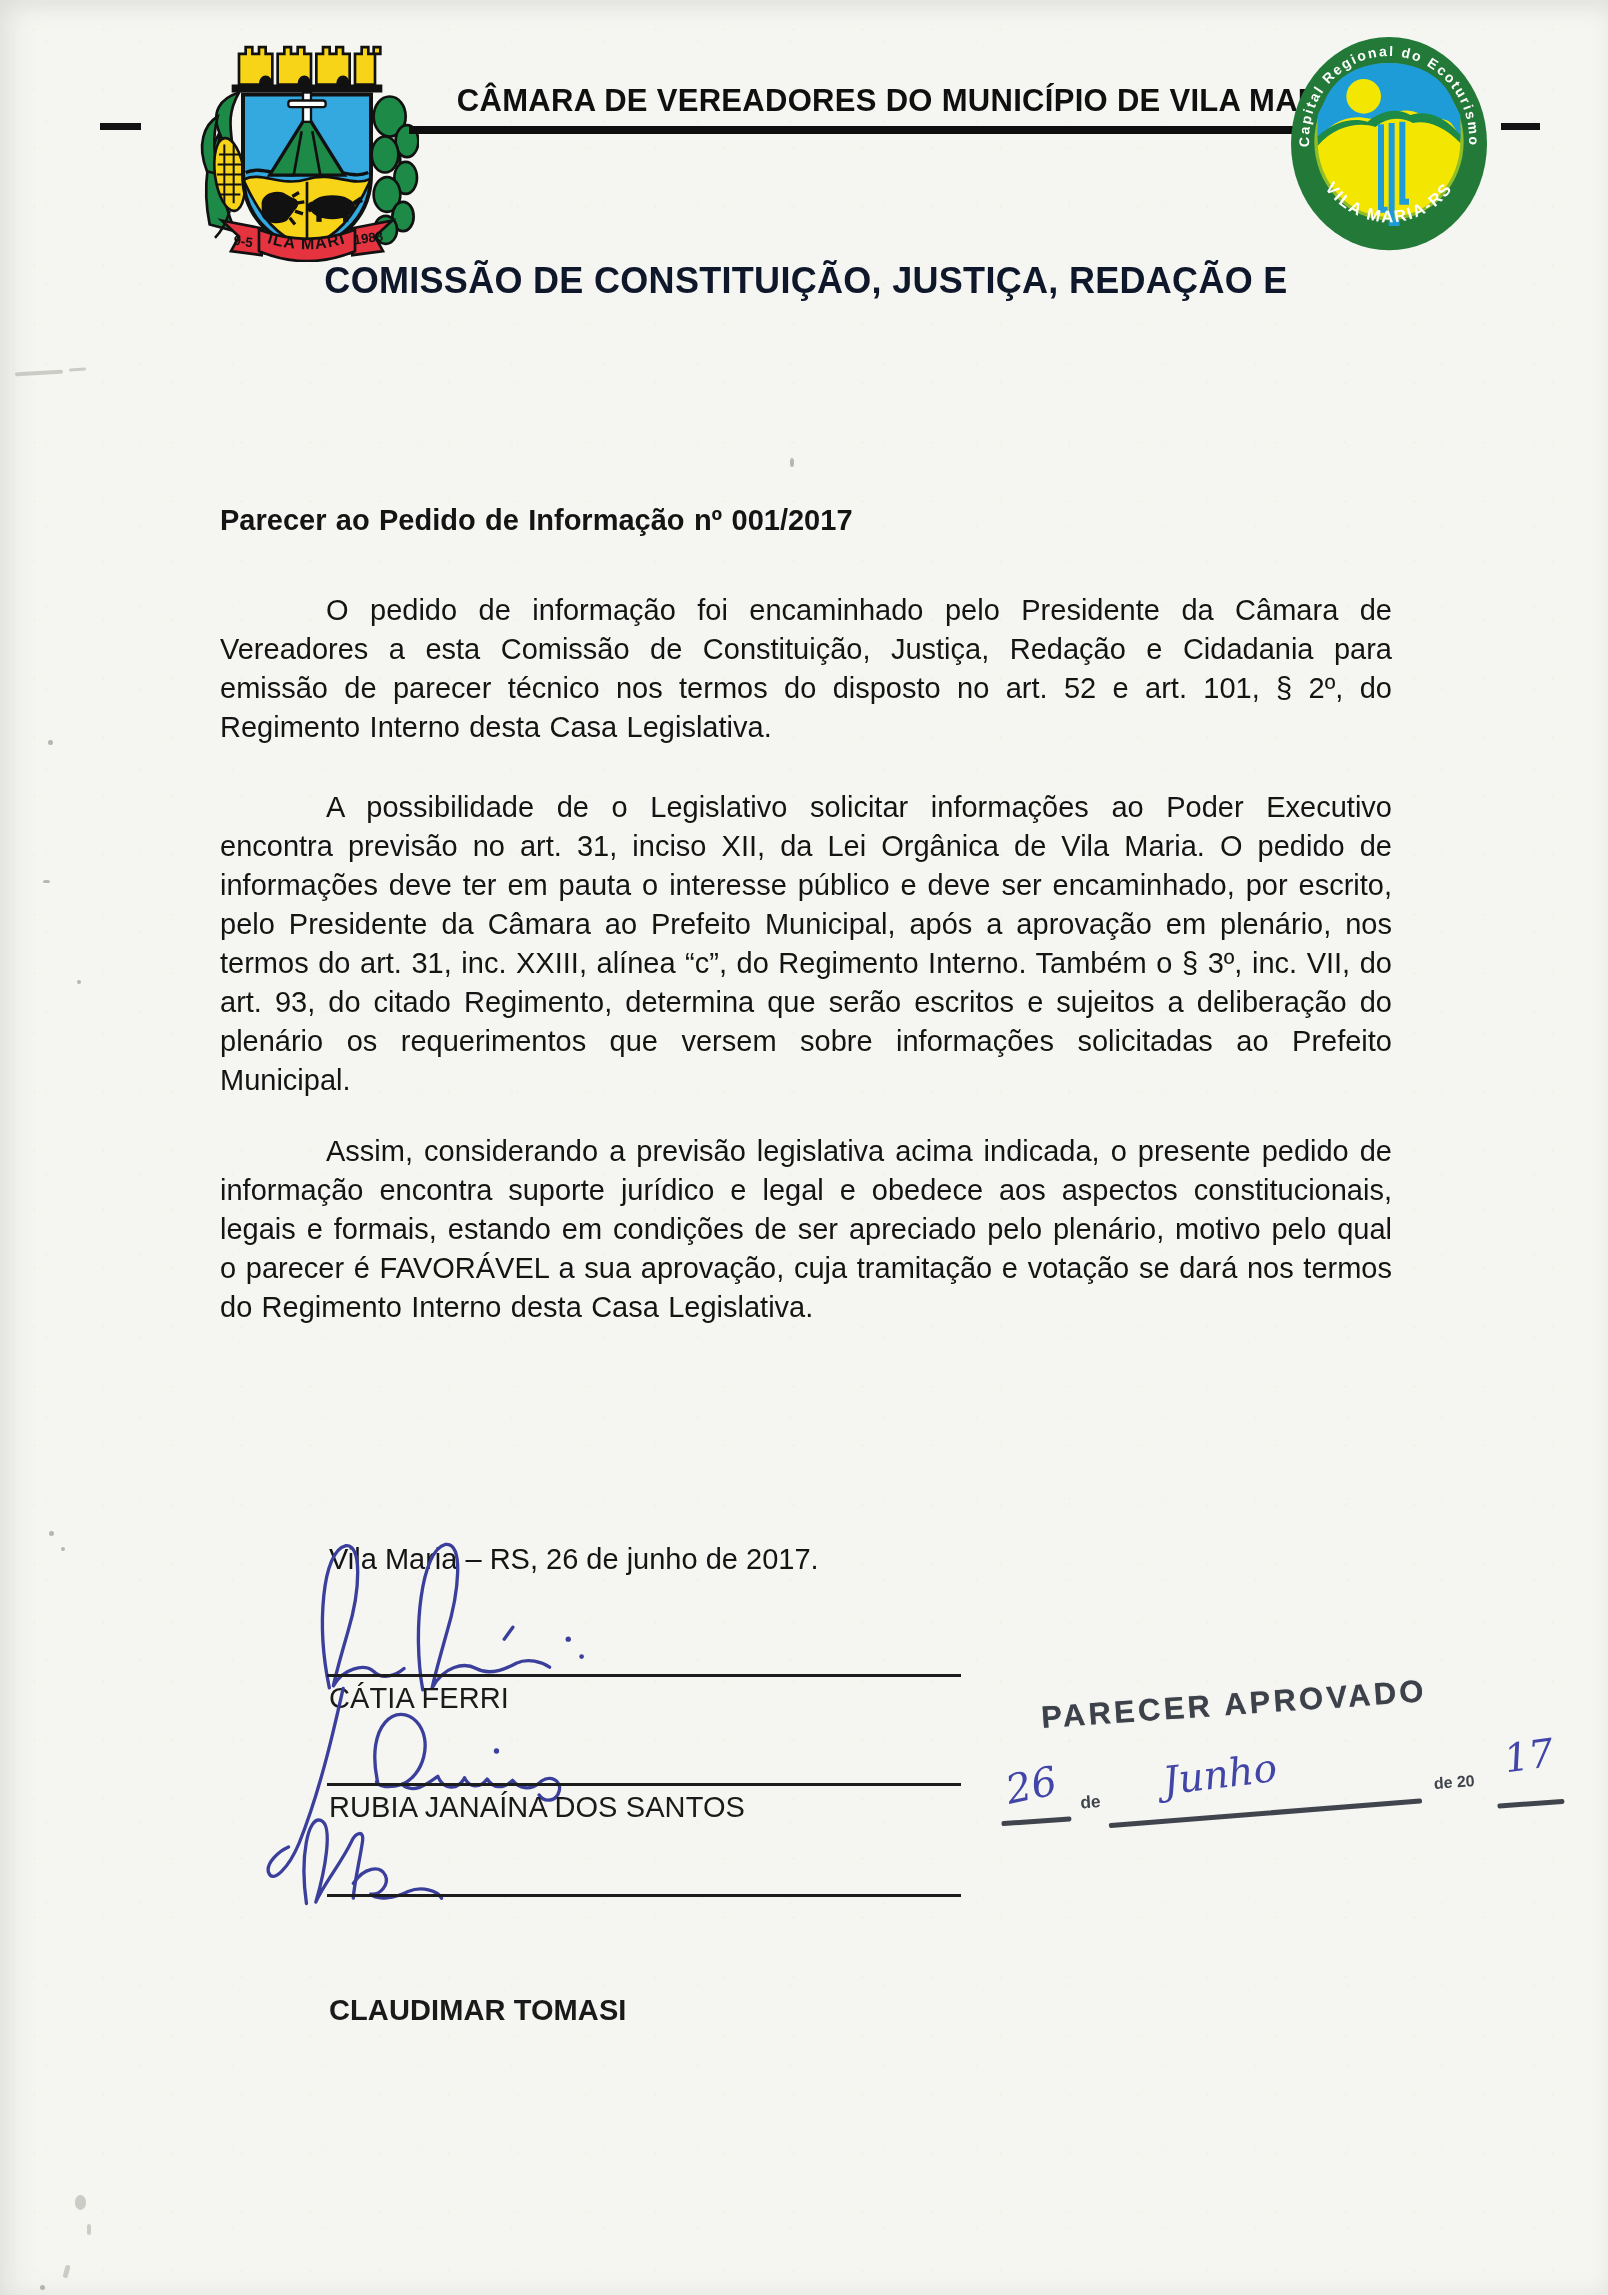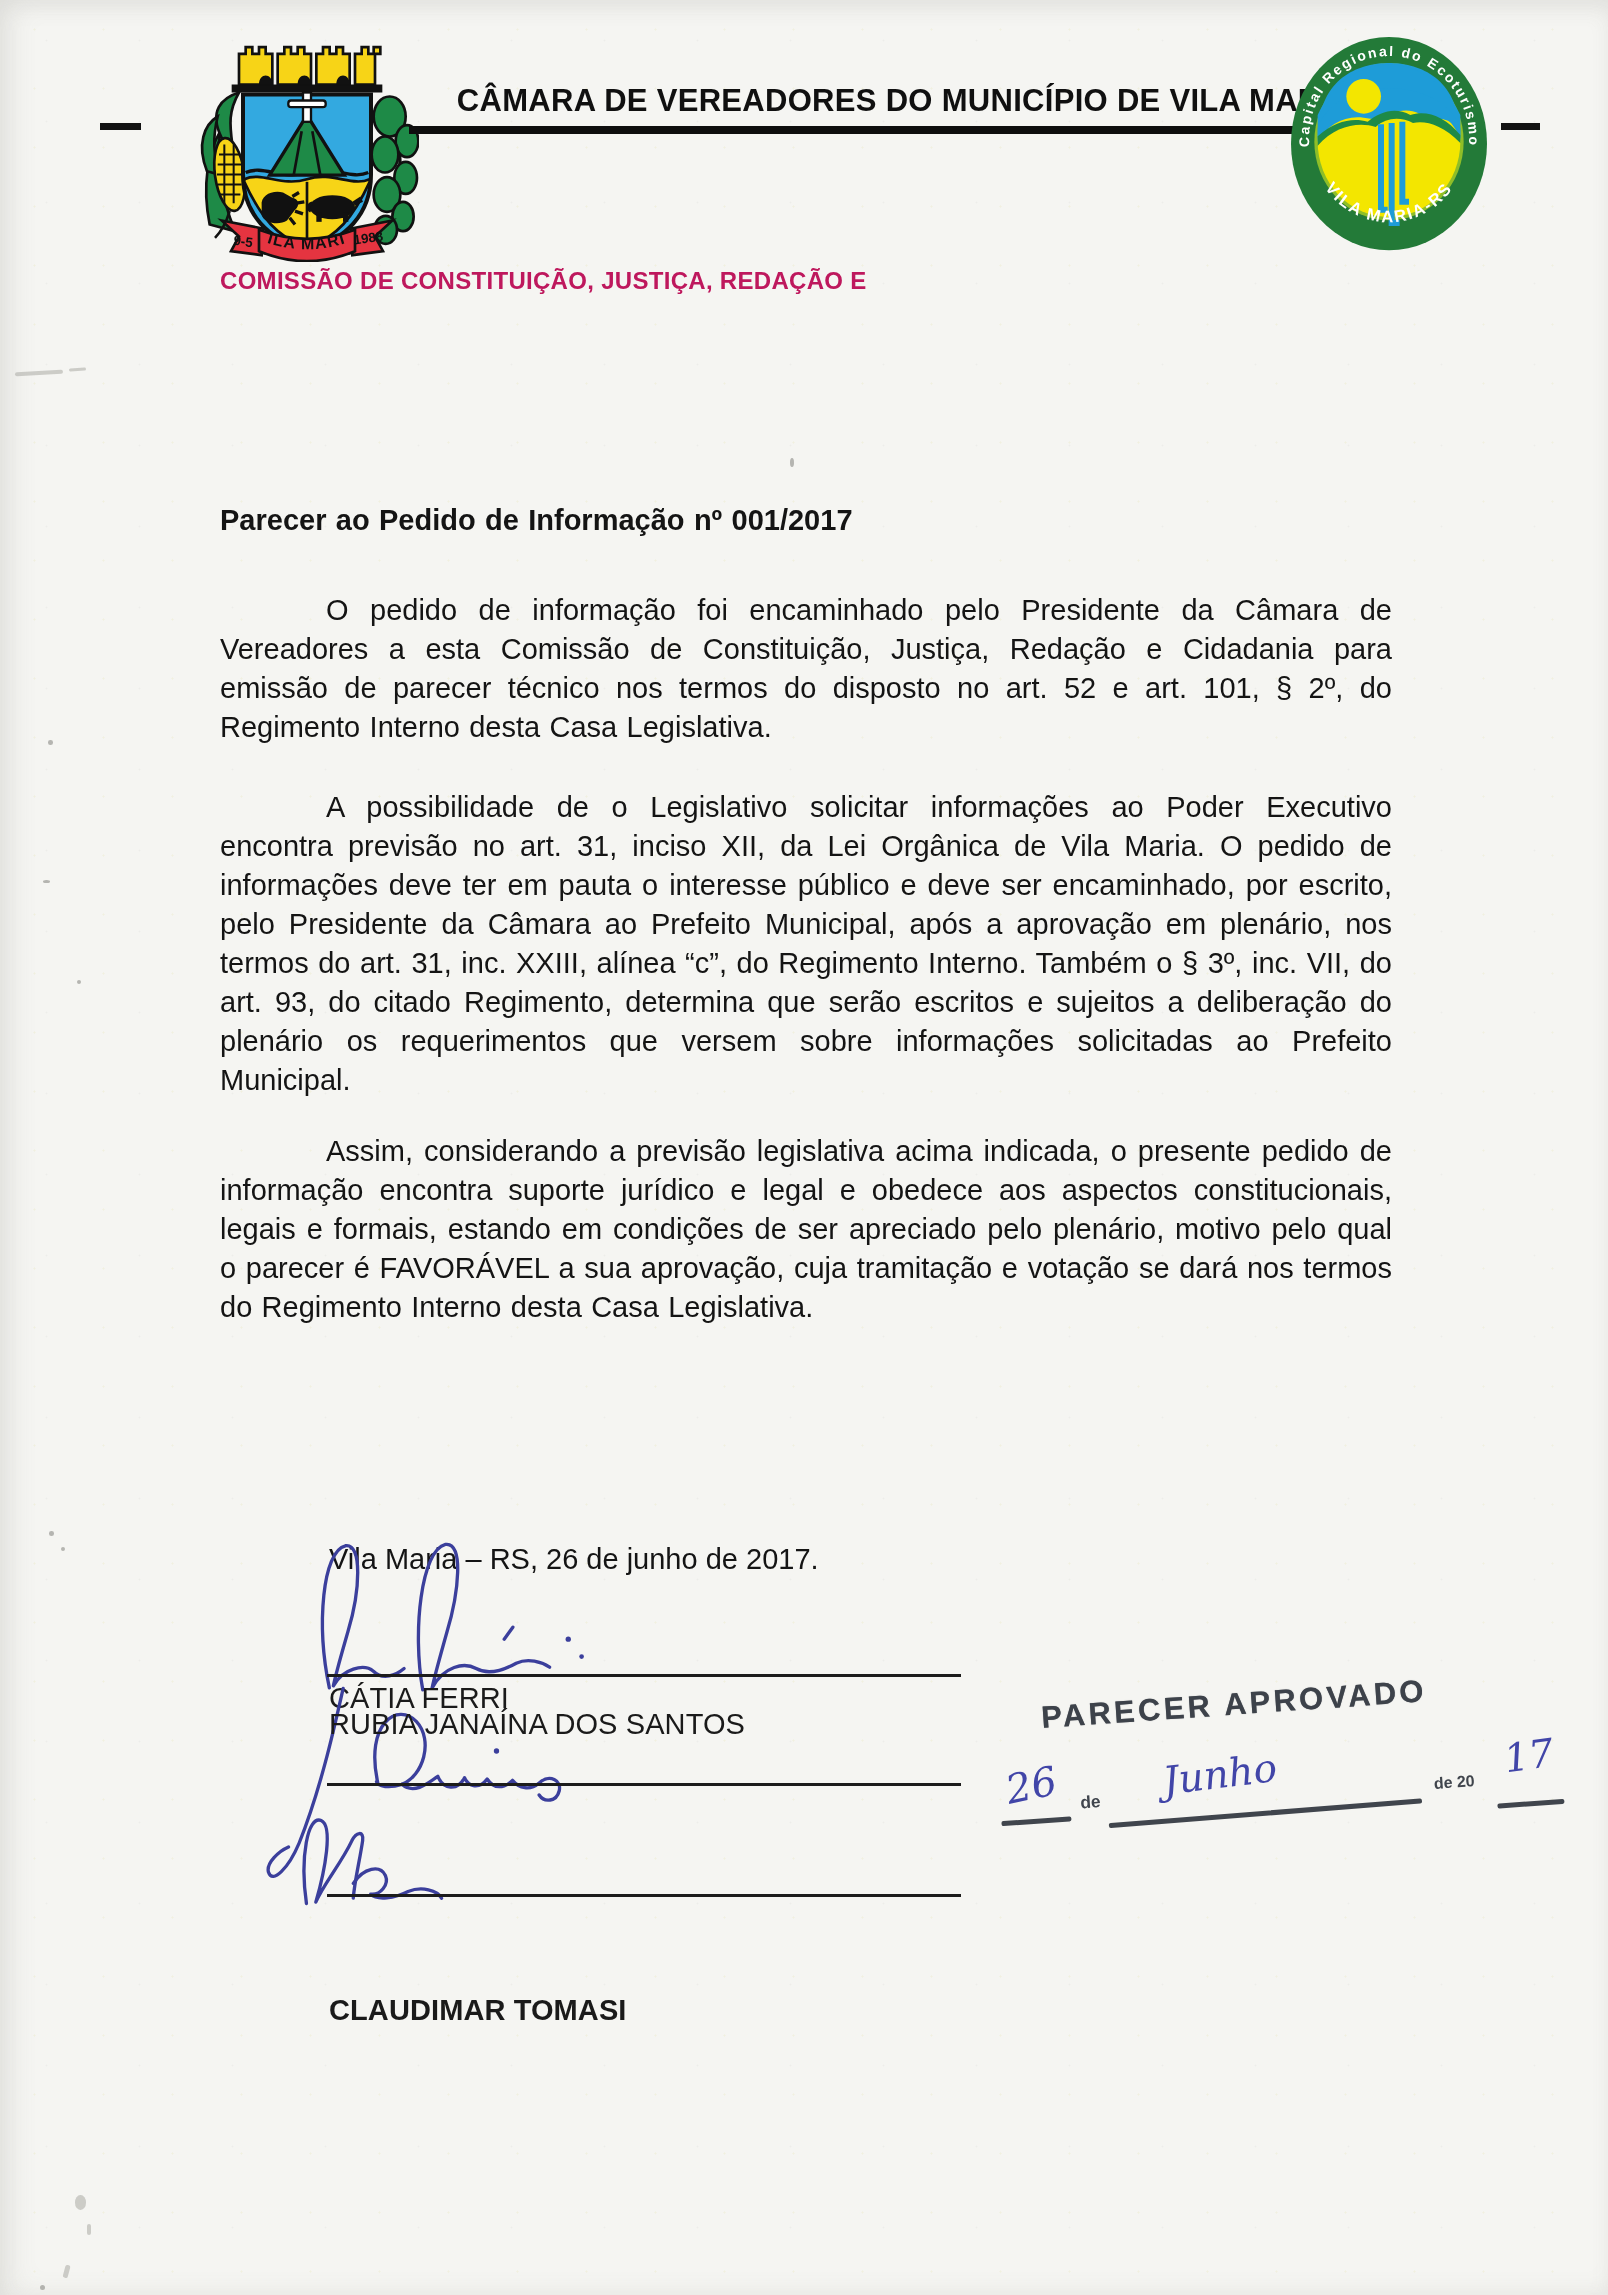"COMISSÃO DE CONSTITUIÇÃO, JUSTIÇA," .title { color: #be185d -> #0f172a; font-size: 24px -> 36px; text-align: left -> center }
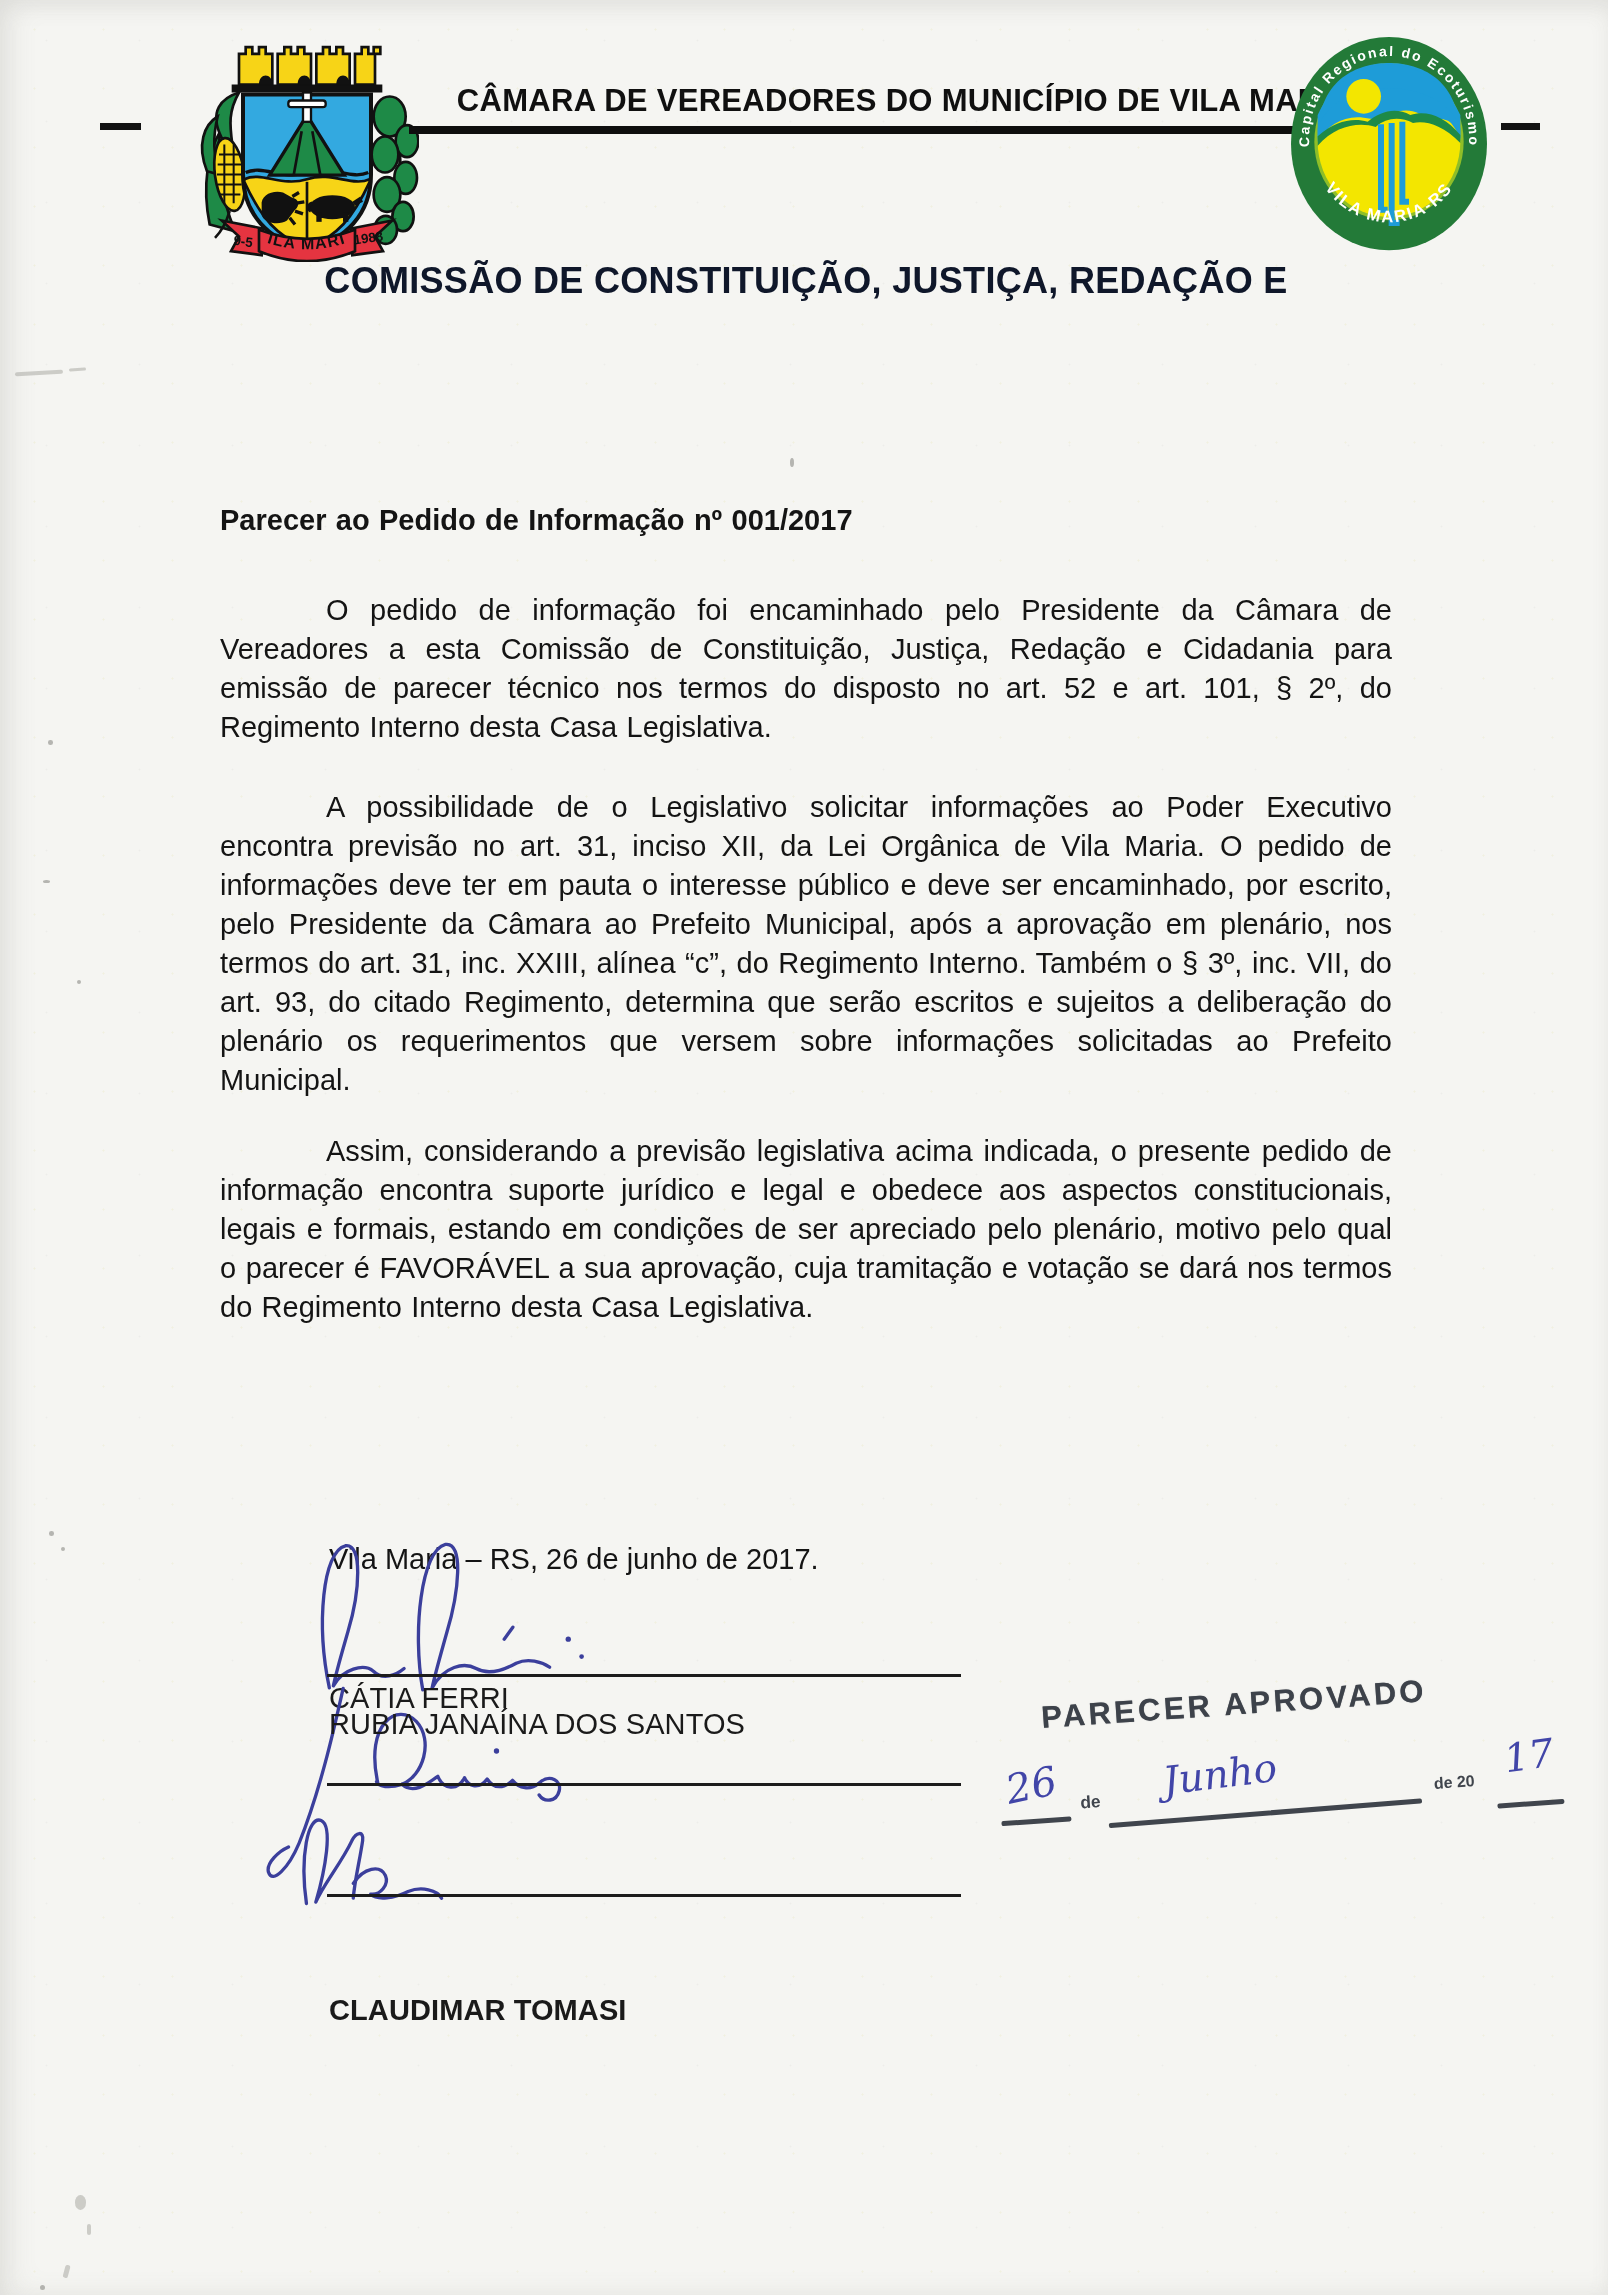"RUBIA JANAÍNA DOS SANTOS" div.abs { top: 1708px -> 1791px }
